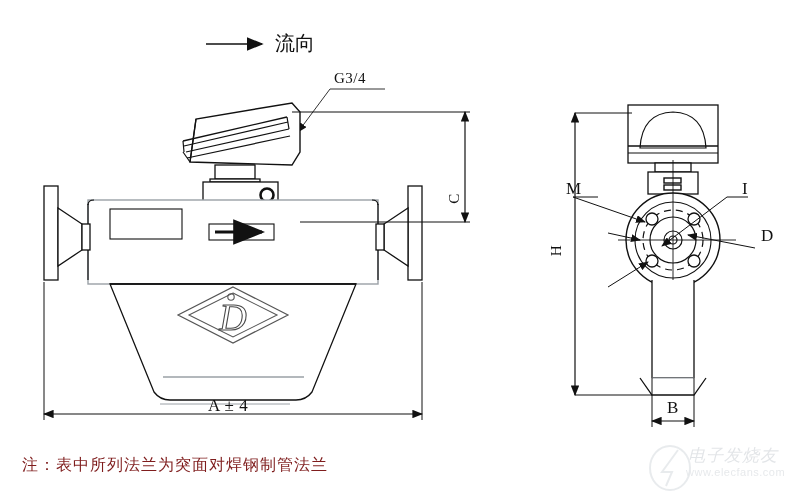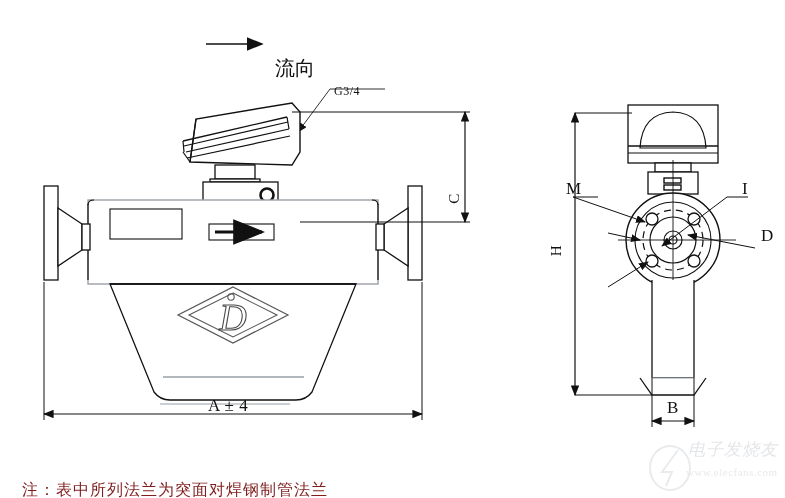"流向" .cn { margin-top: 25px -> none }
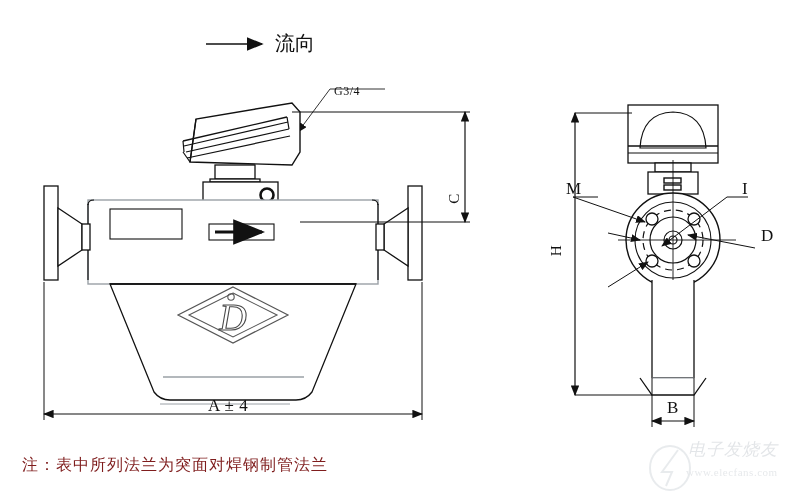"G3/4" div.txt { font-size: 12px -> 15px; top: 84px -> 70px }
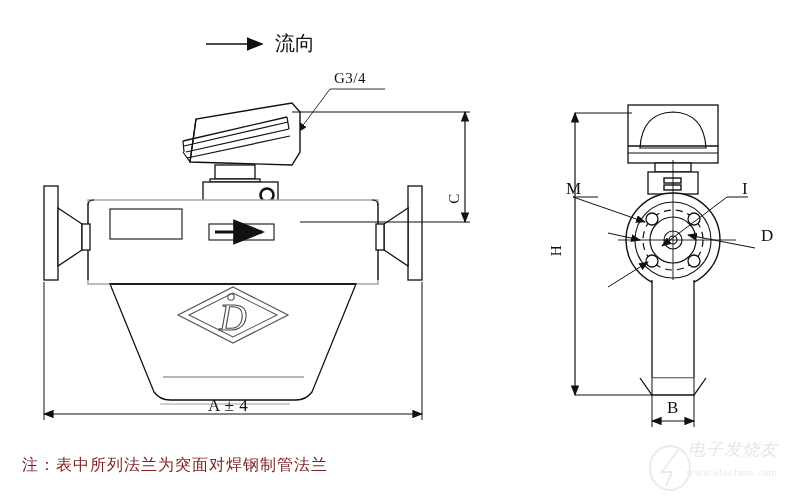"电子发烧友" .wm-cn { top: 0 -> 6px }
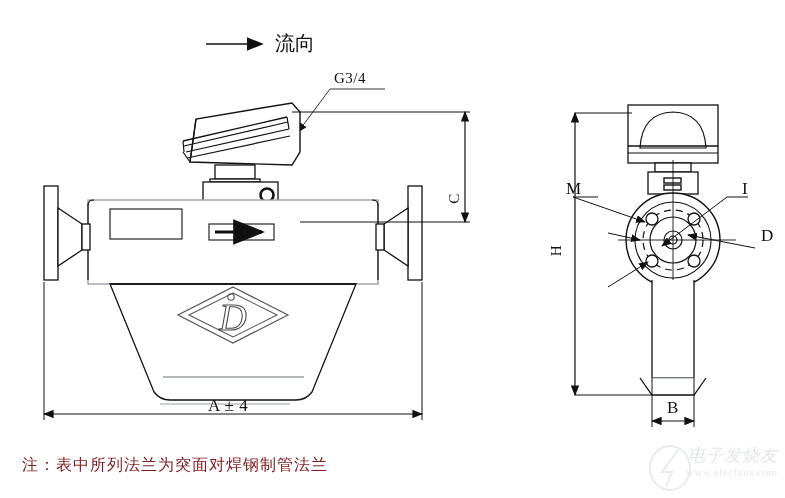"www.elecfans.com" .wm-url { font-family: Liberation Serif, serif -> Liberation Sans, sans-serif }
